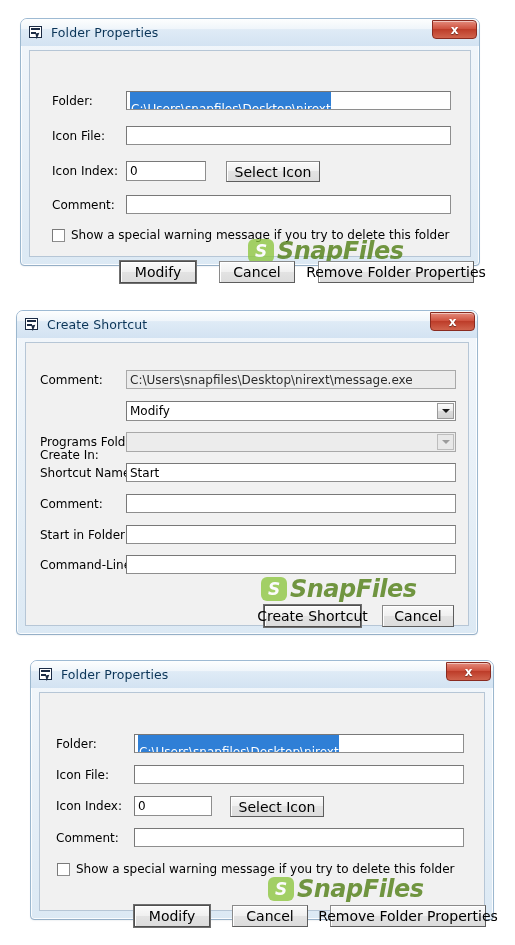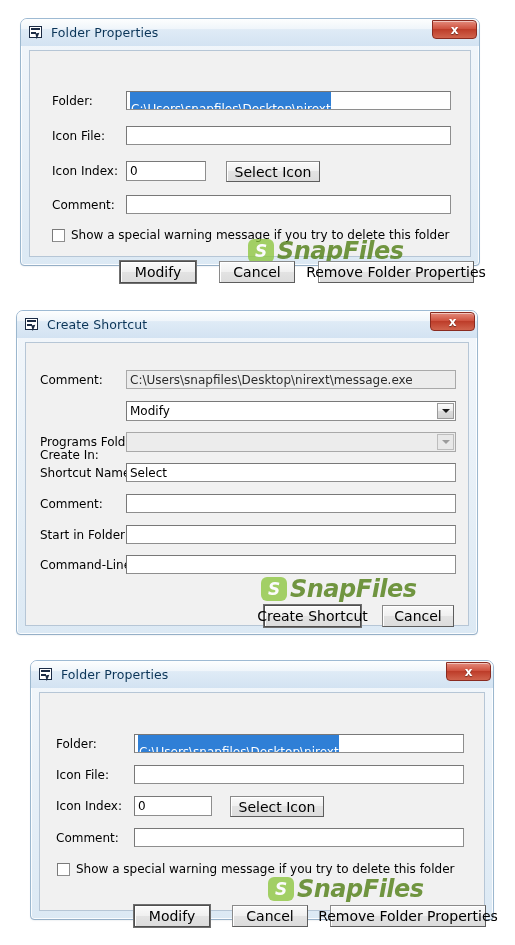"Select" span { text: Select -> Start }
